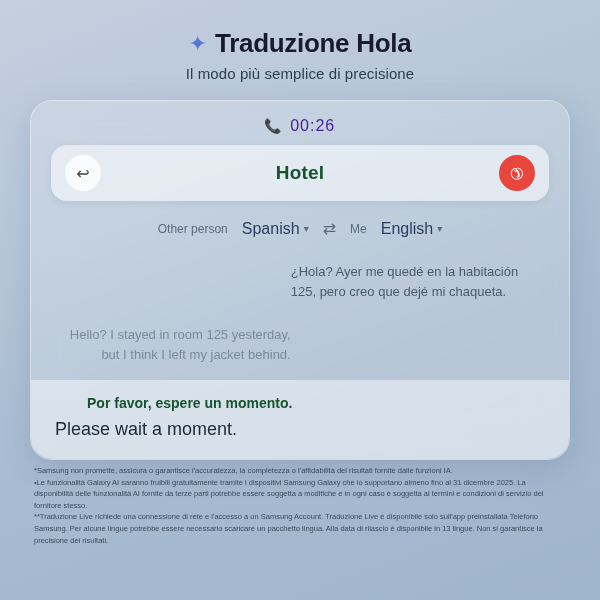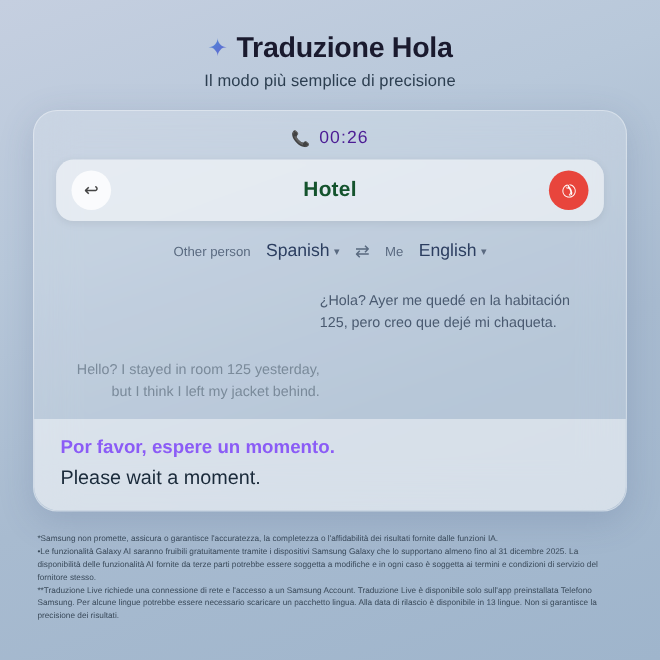"Por favor, espere un momento." .live-translation-primary { color: #8b5cf6 -> #14532d; font-size: 17px -> 14px; margin-left: none -> 32px }
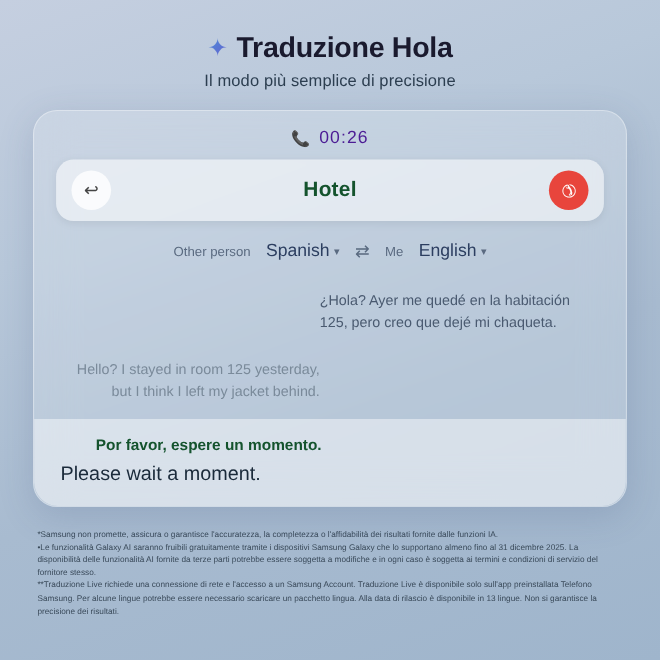"*Samsung non promette, assicura o" .footer { margin-top: 19px -> 5px }
